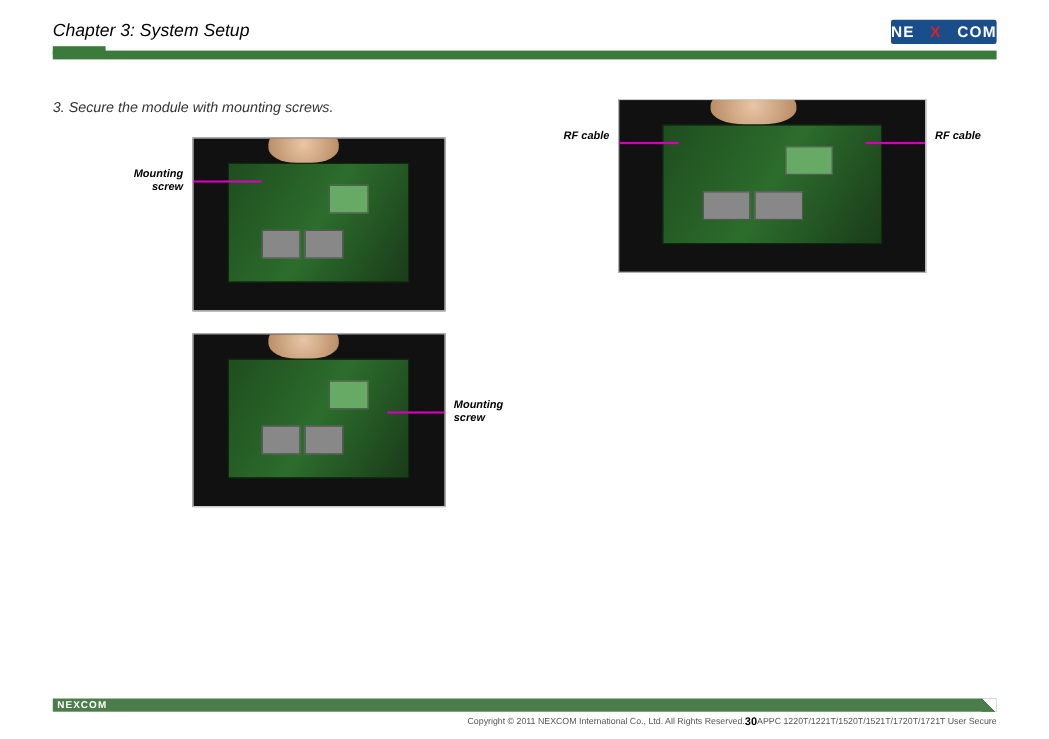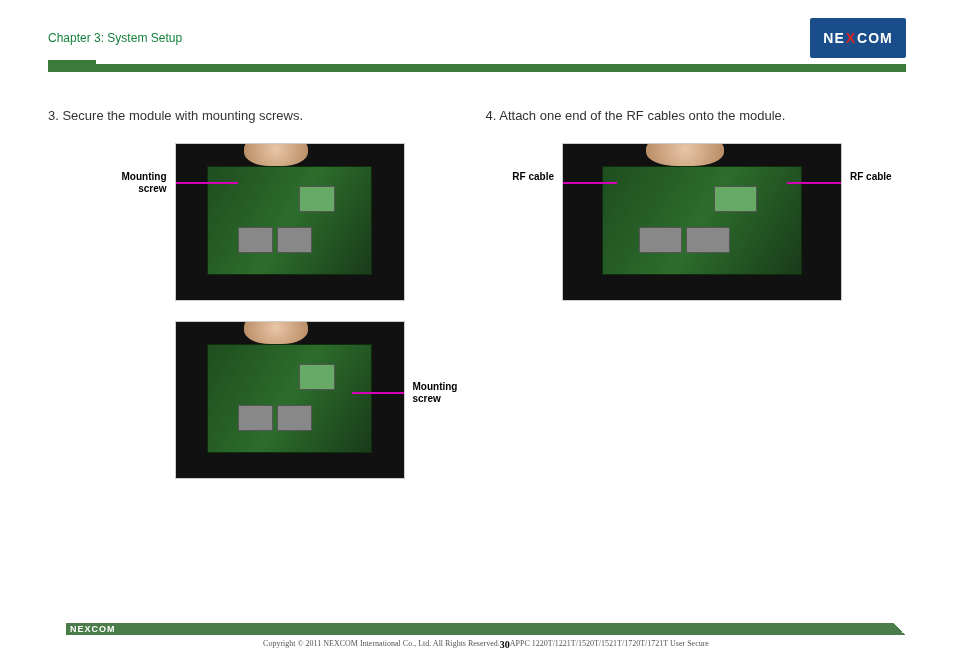"Chapter 3: System Setup" .chapter-title { color: #15803d -> #000000; font-size: 12px -> 16px; font-style: none -> italic }
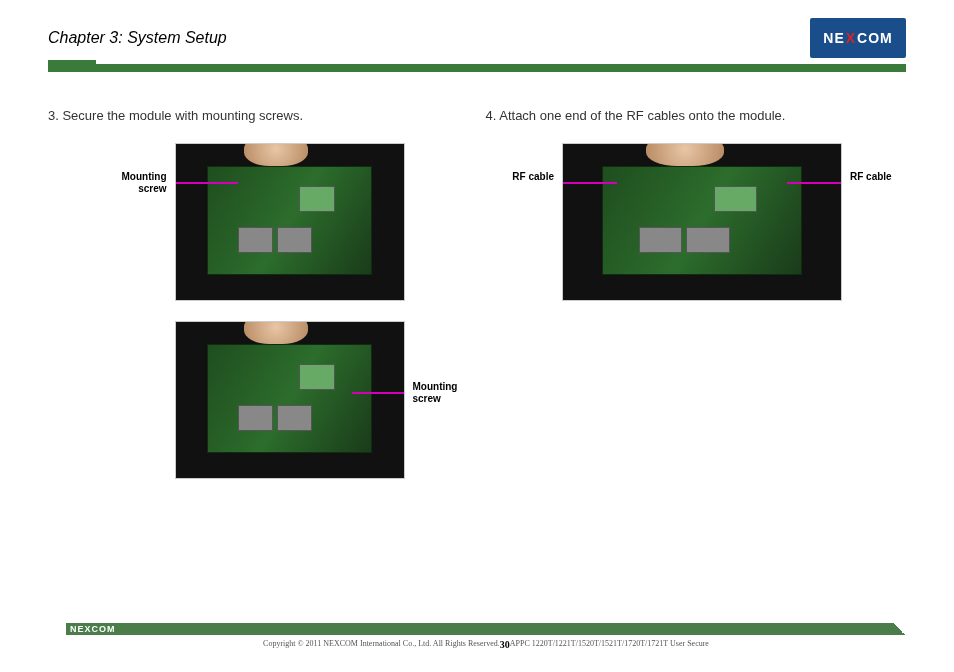"NE" .logo { height: 40px -> 22px; justify-content: center -> space-between }
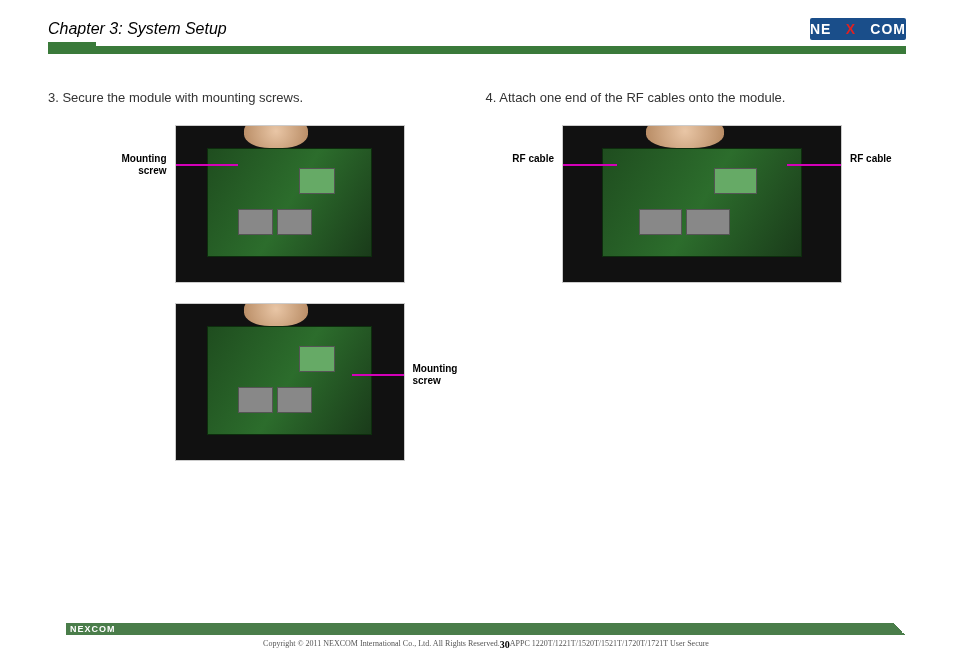"3. Secure the module with" .content { font-style: none -> italic }
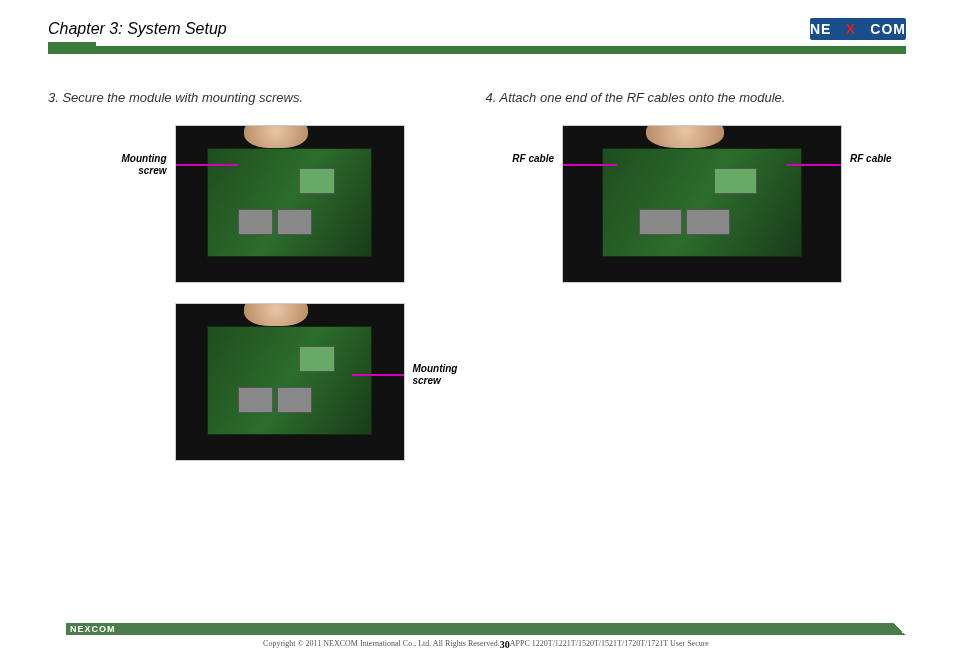"4. Attach one end of" div.step-text { html: <div>4. Attach one end of the RF cables onto the module.</div> -> none }
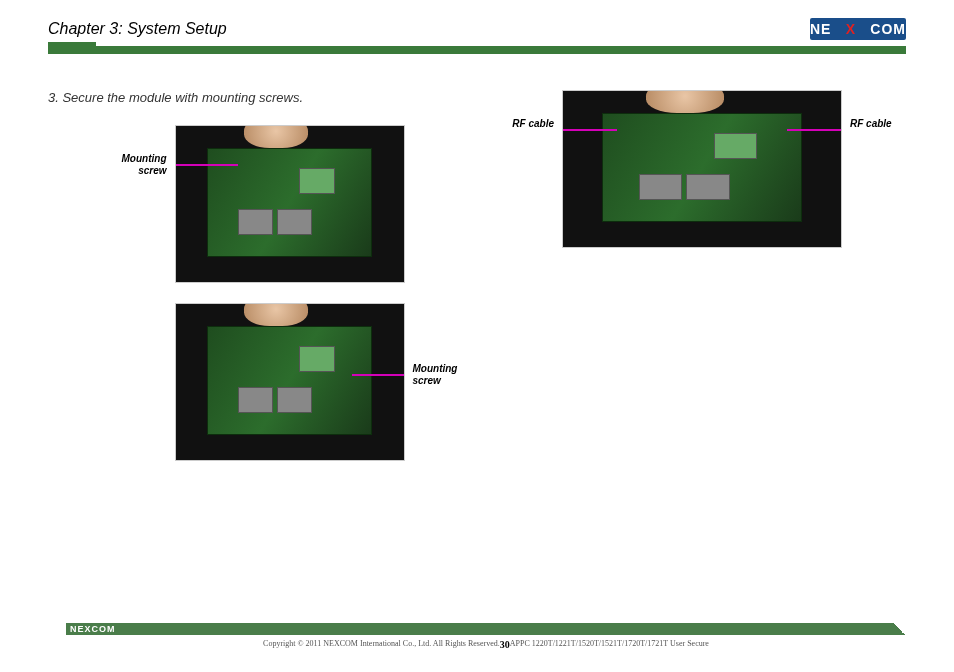"NEXCOM" .footer { bottom: 12px -> 0; margin-left: 18px -> none }
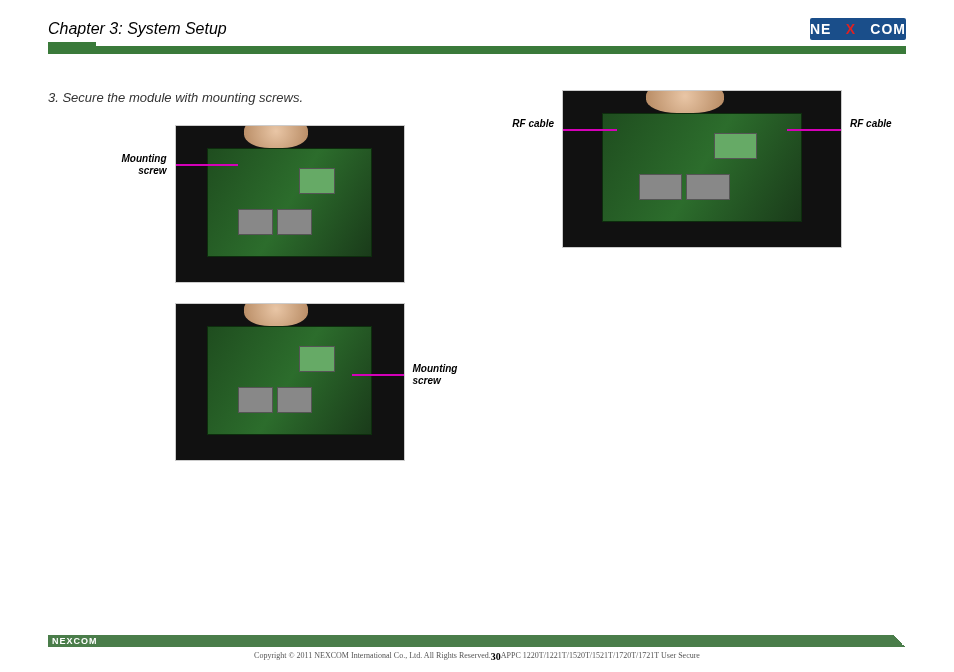"Copyright © 2011 NEXCOM International" .footer-row { font-family: Liberation Serif, serif -> none; justify-content: center -> flex-end }
